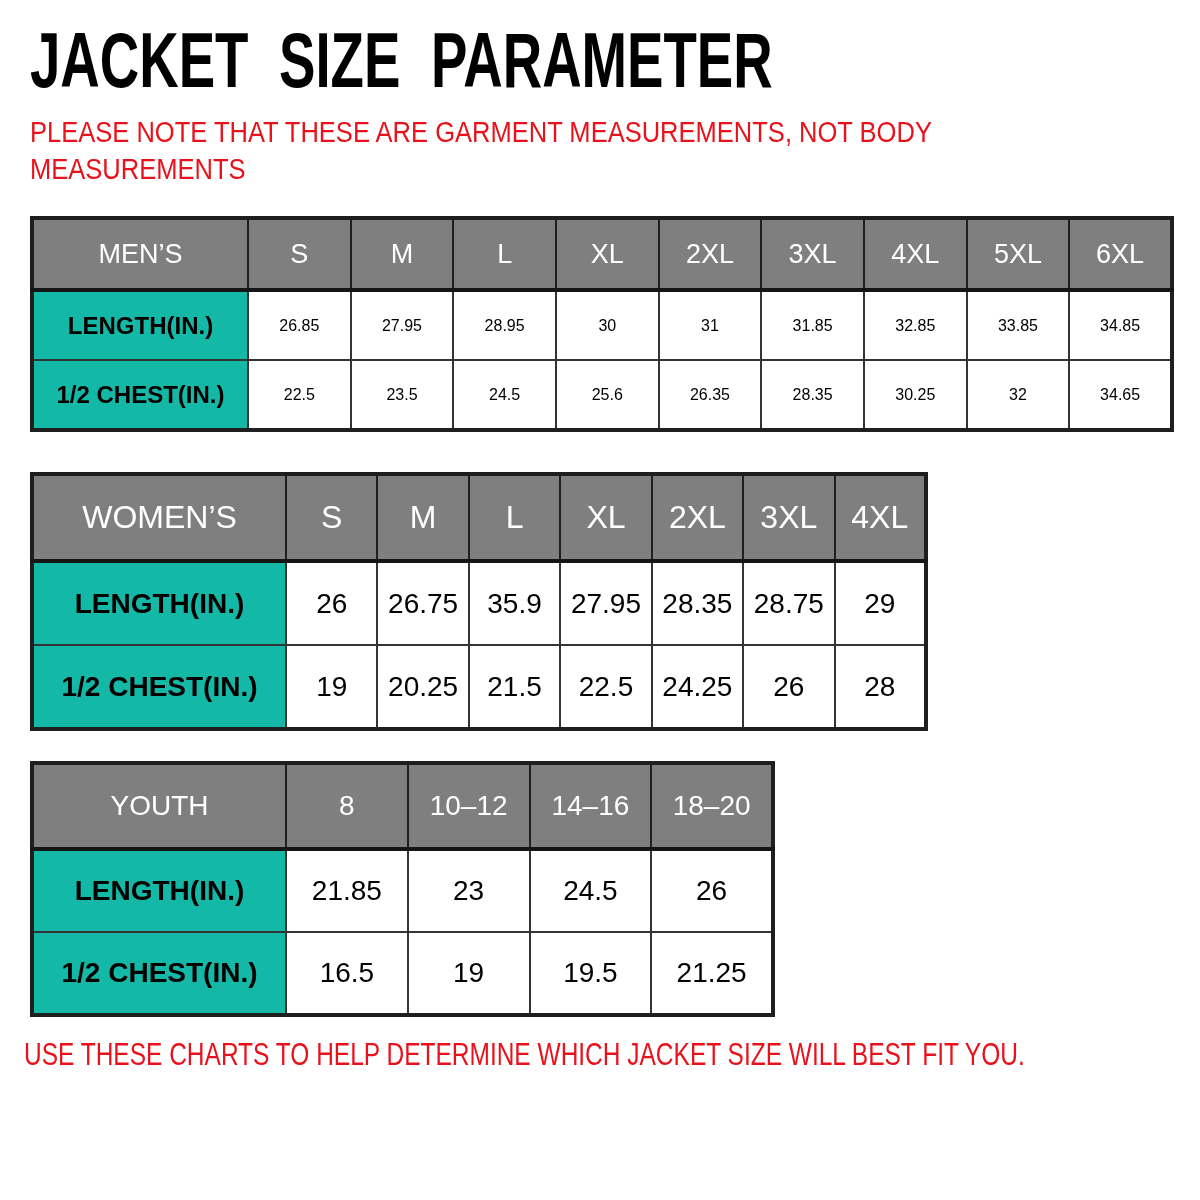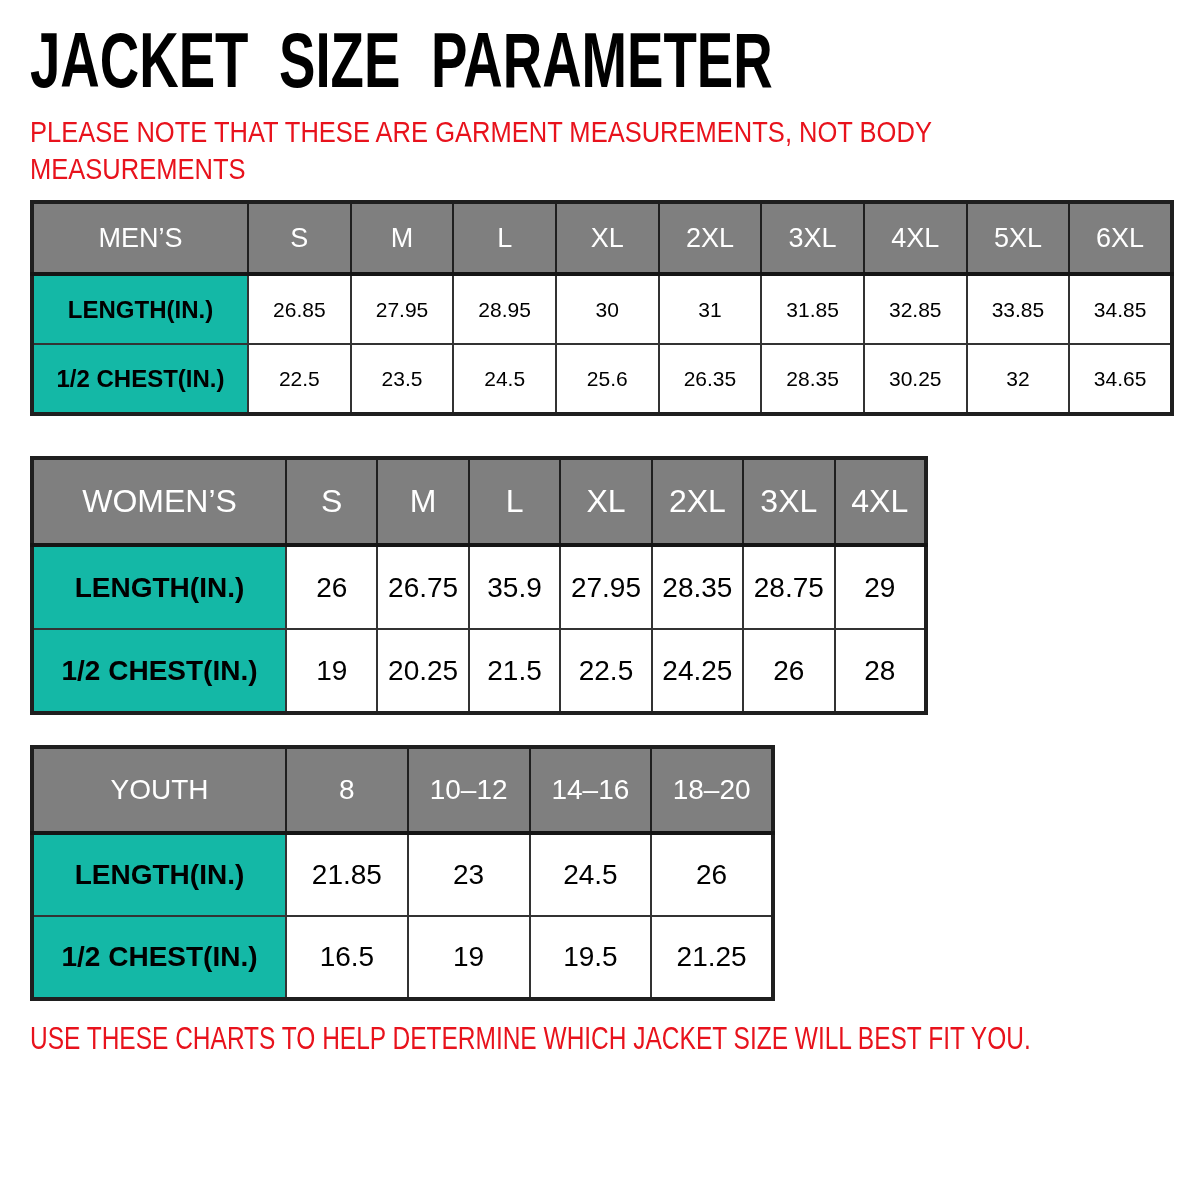"MEN’S" .t-men { margin-top: 12px -> 28px }
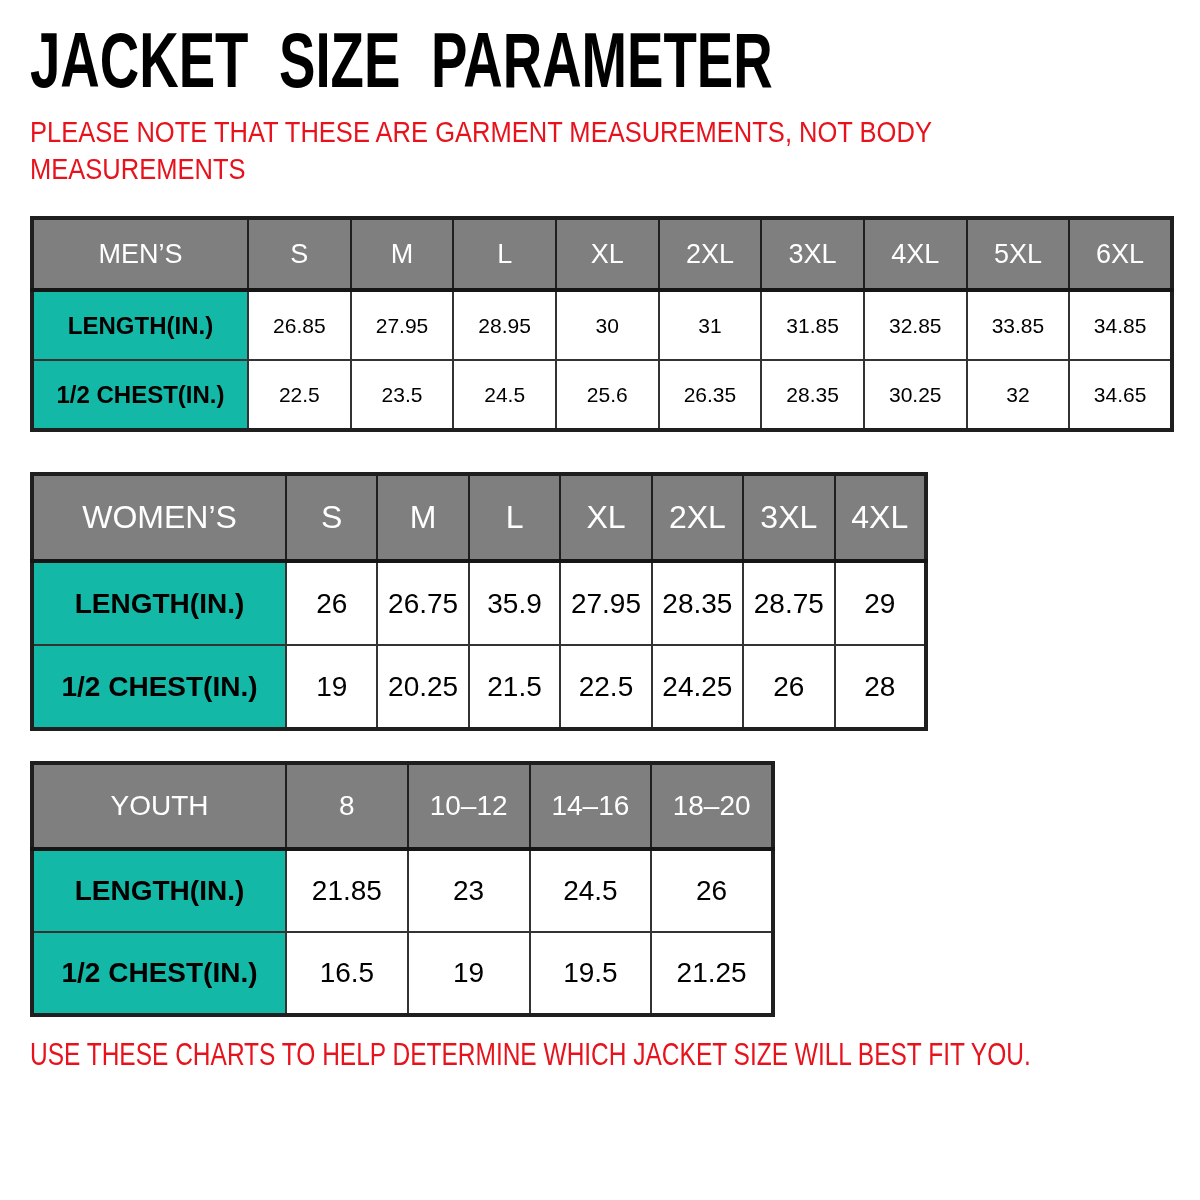"26.85" .t-men td.val { font-size: 21px -> 16px }
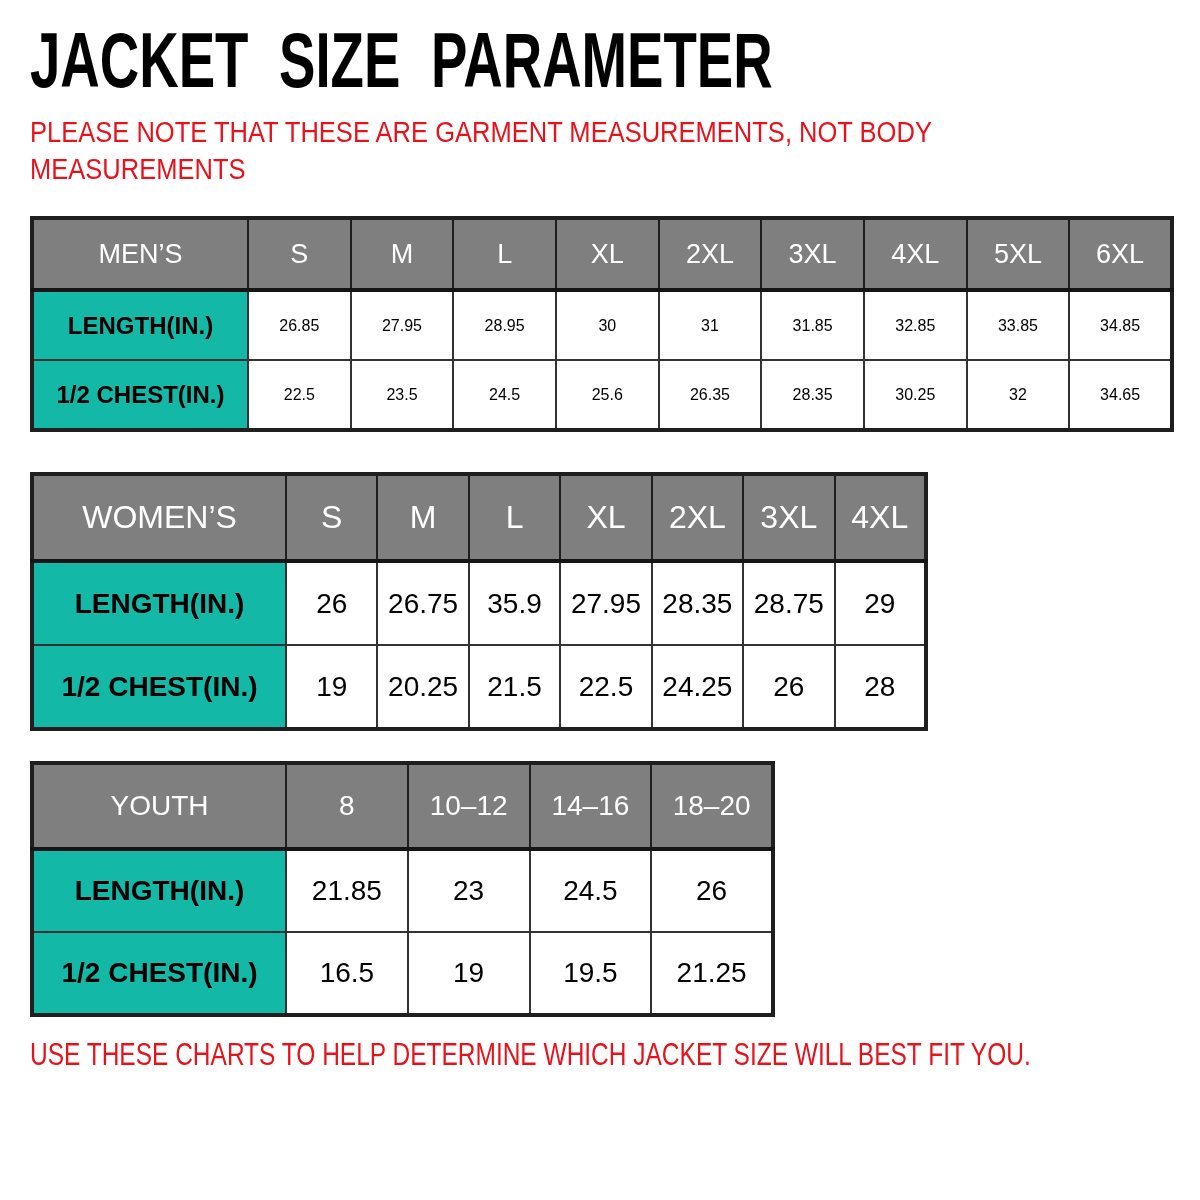"USE THESE CHARTS TO HELP" .footer-charts { margin: 18px 0 0 30px -> 18px 0 0 24px }
